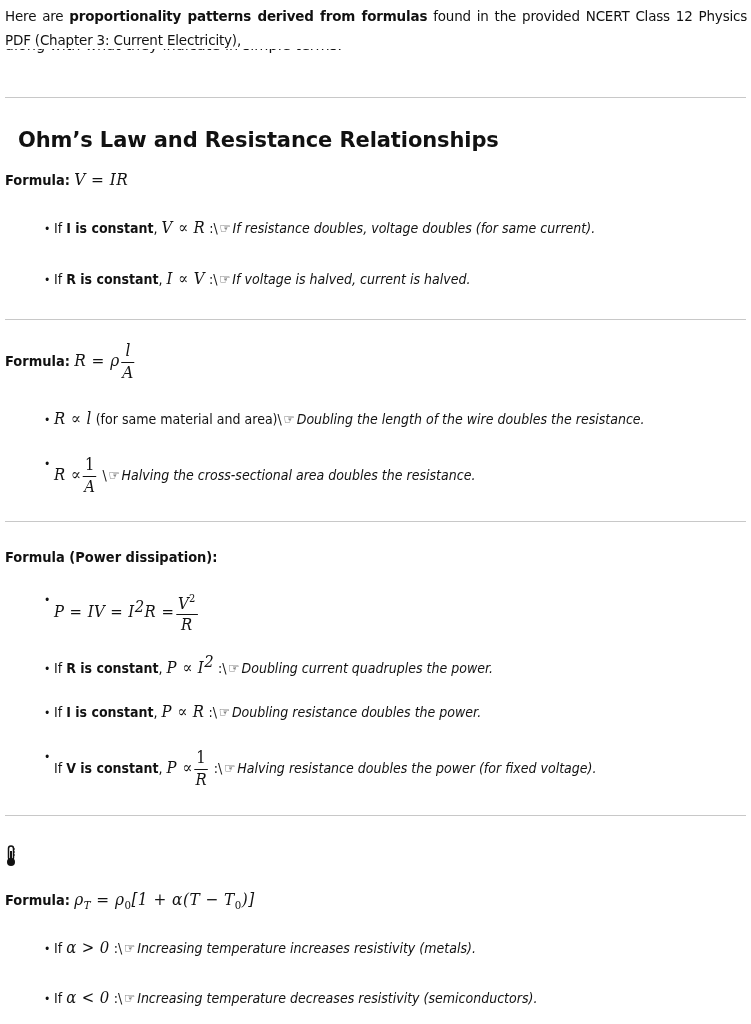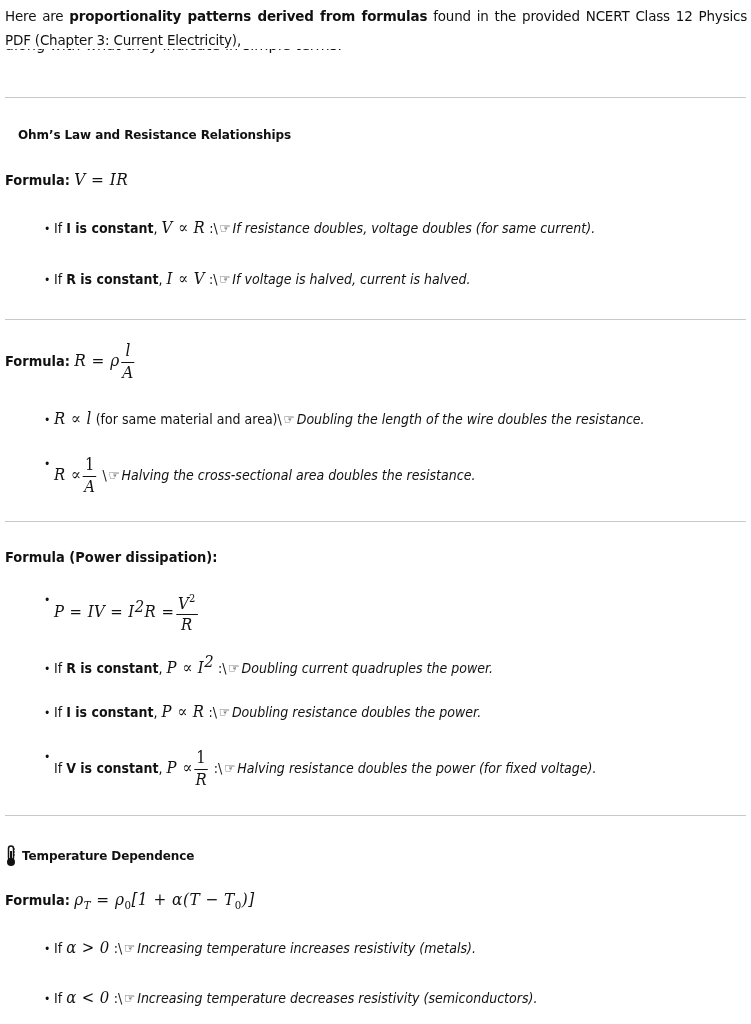"Ohm’s Law and Resistance Relationships" .h3 { font-size: 12px -> 21px }
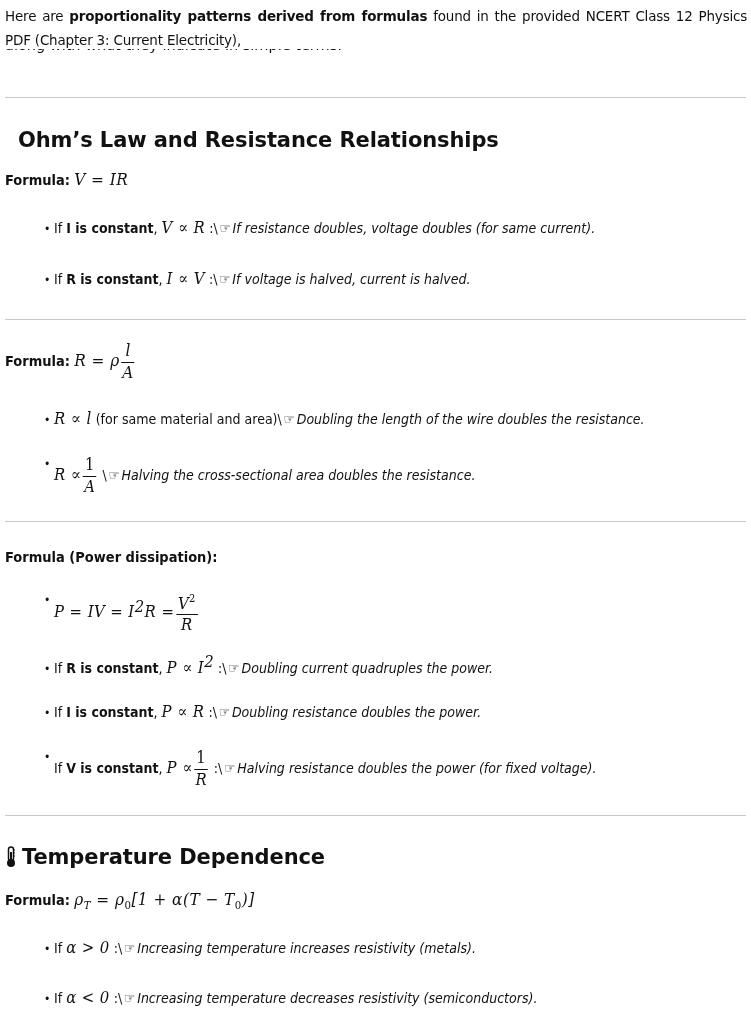"Temperature Dependence" span { html: <span>Temperature Dependence</span> -> none }
